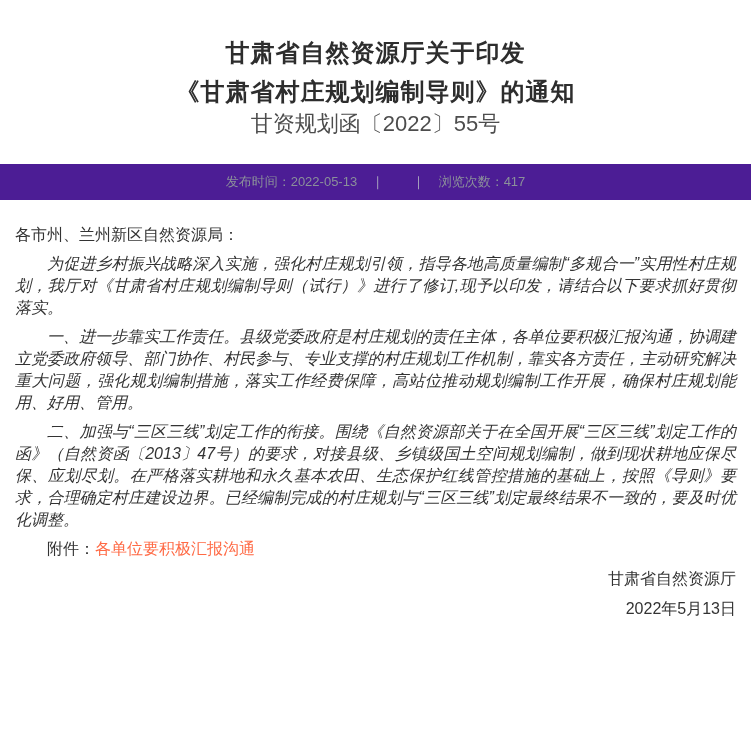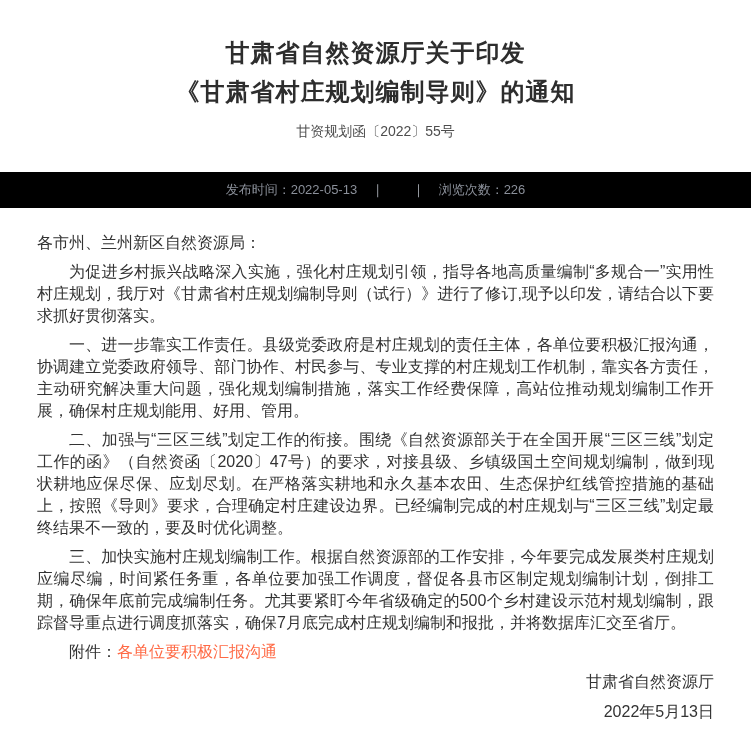"甘资规划函〔2022〕55号" .doc-number { font-size: 14px -> 22px; margin-top: 8px -> none }
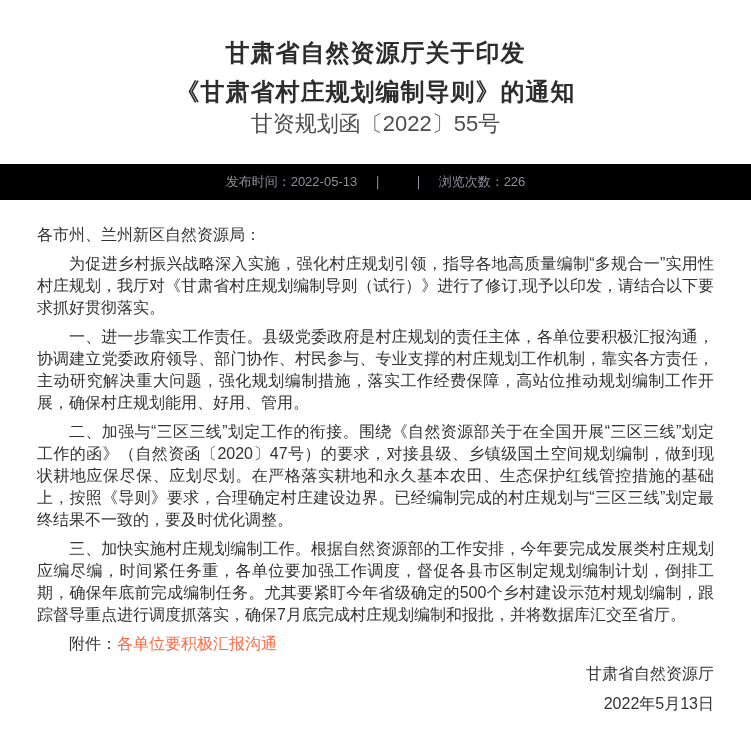"发布时间：2022-05-13" .meta-bar { background: #000000 -> #4c1d95 }
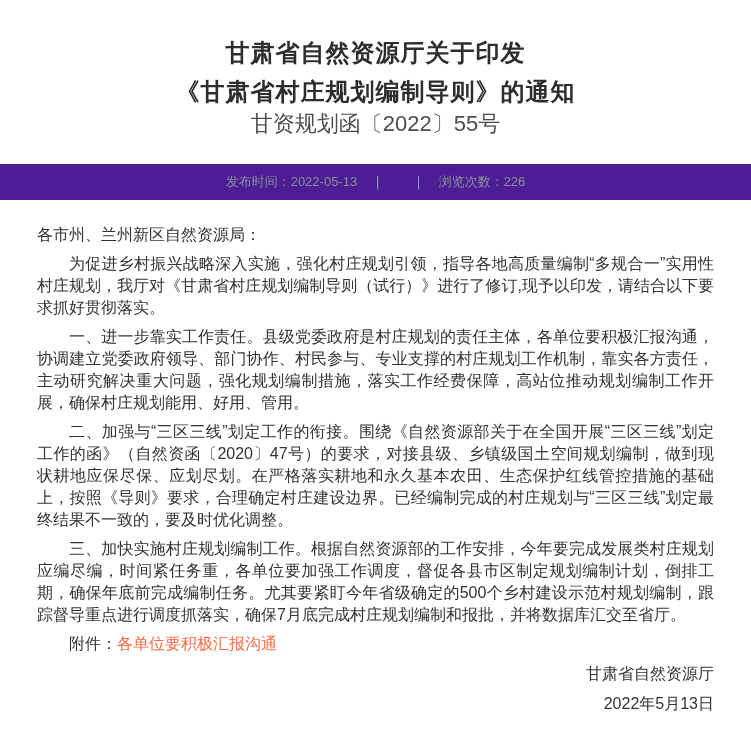"浏览次数：226" span { text: 226 -> 417 }
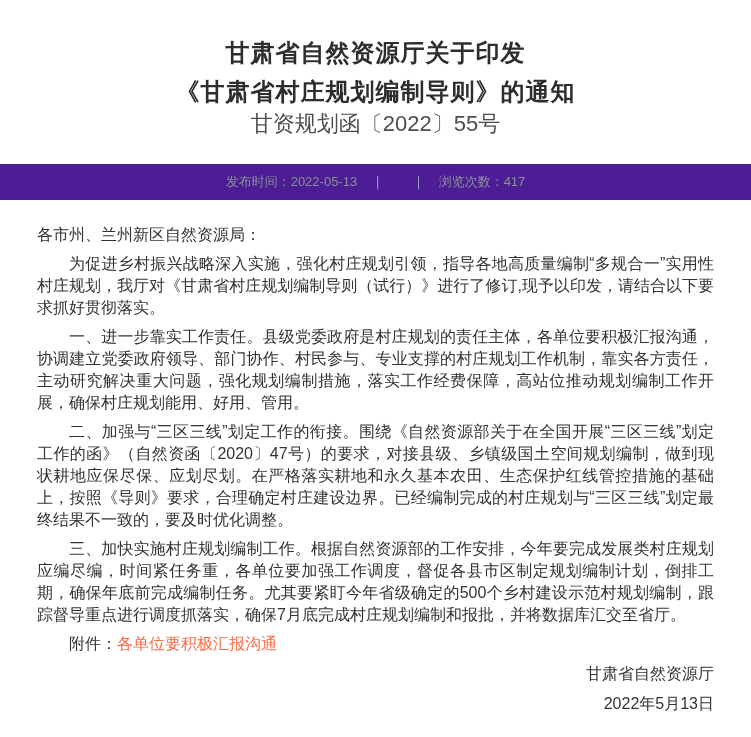"各市州、兰州新区自然资源局：" .content { padding: 24px 37px 0 -> 24px 15px 0 }
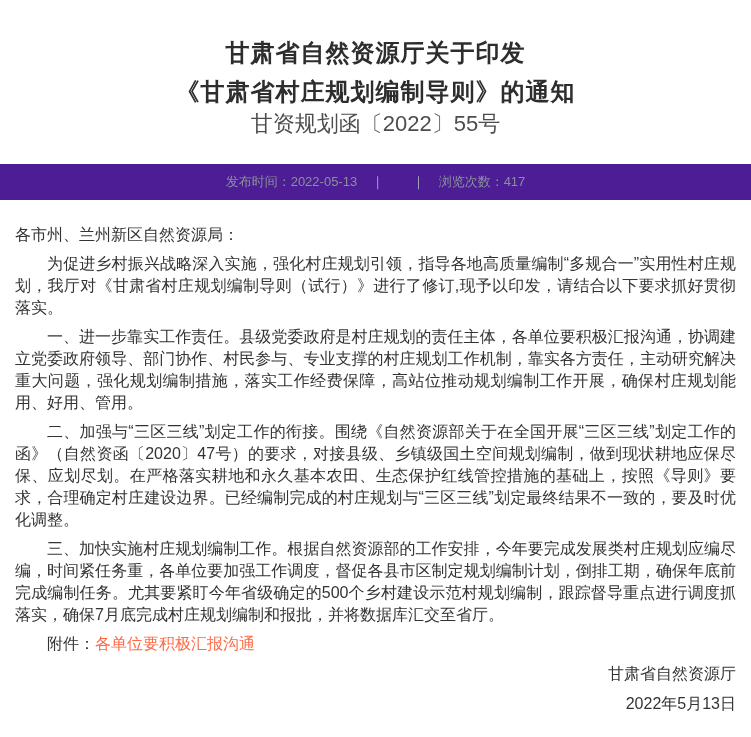"为促进乡村振兴战略深入实施，强化村庄规划引领，指导各地高质量编制“多规合一”实用" .content p.indent { font-style: none -> italic }
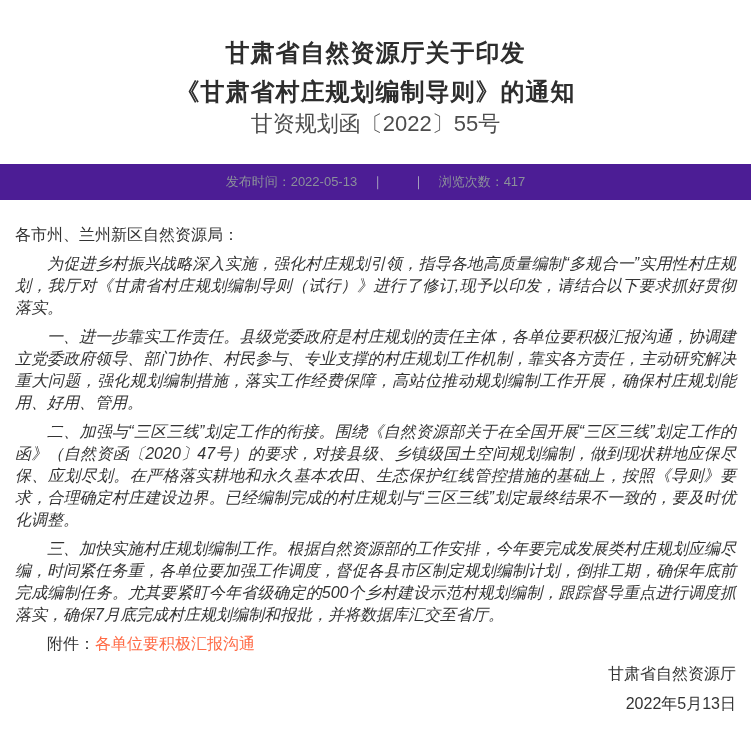"二、加强与“三区三线”划定工作的衔接。围绕《自然资源部关于在全国开展“三区三线”" p.indent { text: 2020 -> 2013 }
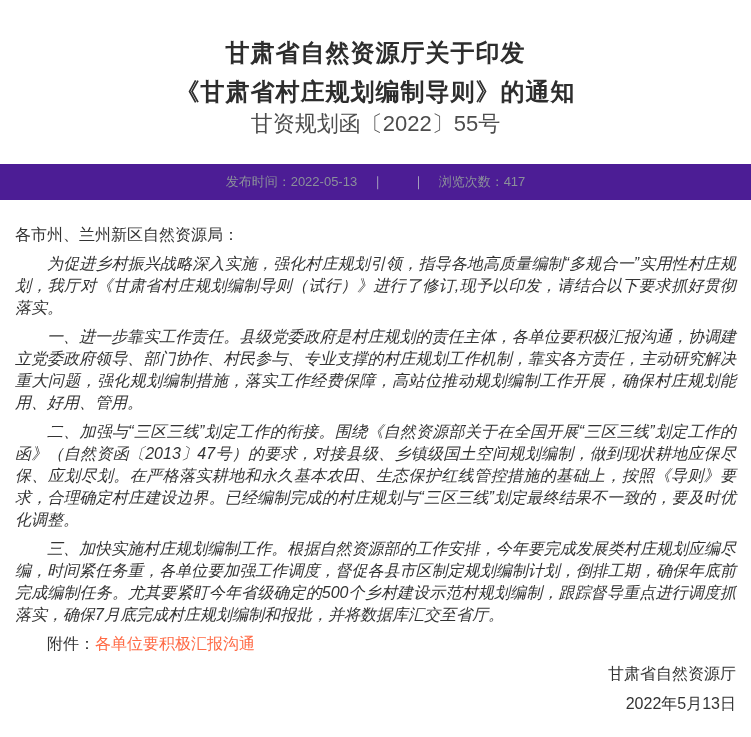"三、加快实施村庄规划编制工作。根据自然资源部的工作安排，今年要完成发展类村庄规划" p.indent { html: <p>三、加快实施村庄规划编制工作。根据自然资源部的工作安排，今年要完成发展类村庄规划应编尽编，时间紧任务重，各单位要加强工作调度，督促各县市区制定规划编制计划，倒排工期，确保年底前完成编制任务。尤其要紧盯今年省级确定的500个乡村建设示范村规划编制，跟踪督导重点进行调度抓落实，确保7月底完成村庄规划编制和报批，并将数据库汇交至省厅。</p> -> none }
